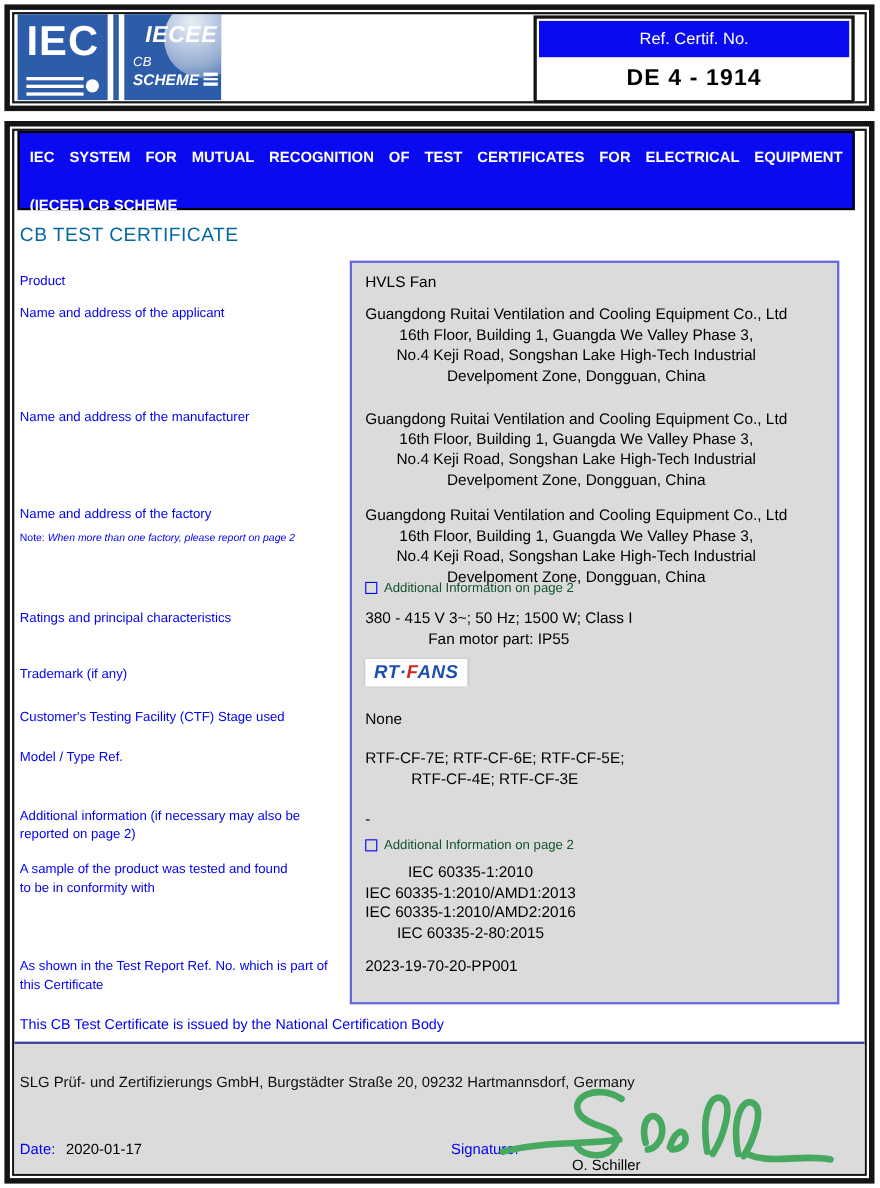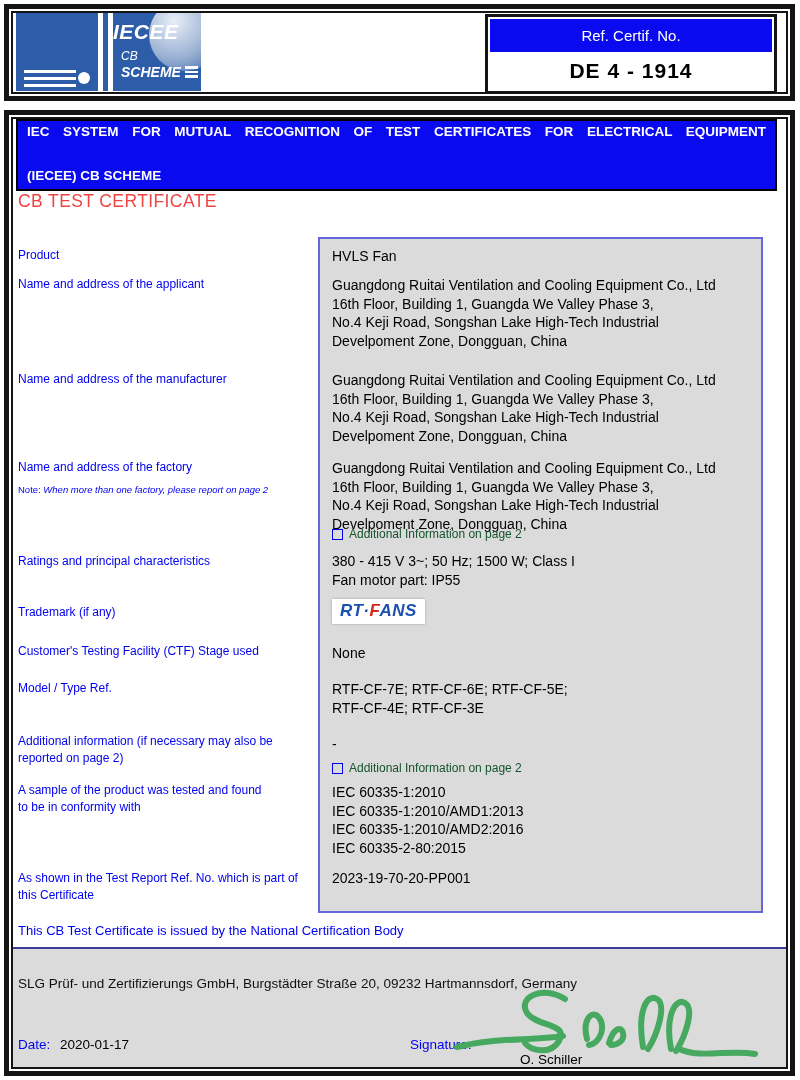"IEC" div.iec-text { html: none -> <div>IEC</div> }
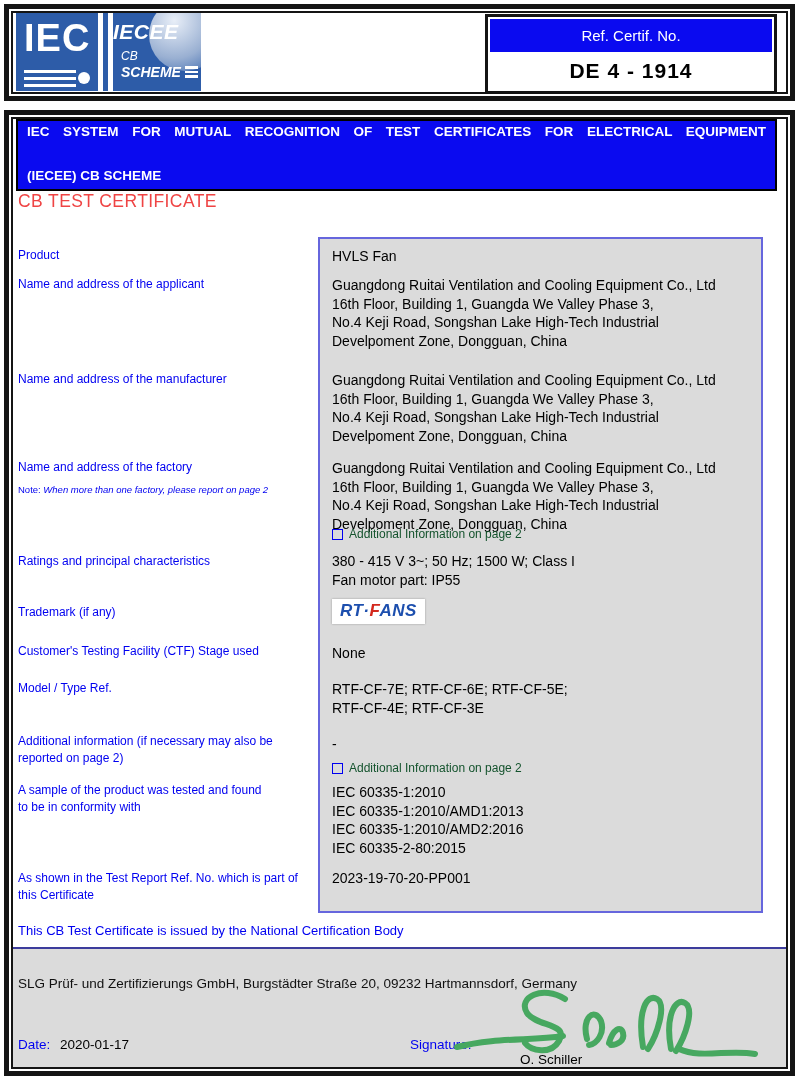"IECEE" .iecee-title { padding: 7px 0 0 0 -> 7px 0 0 19px }
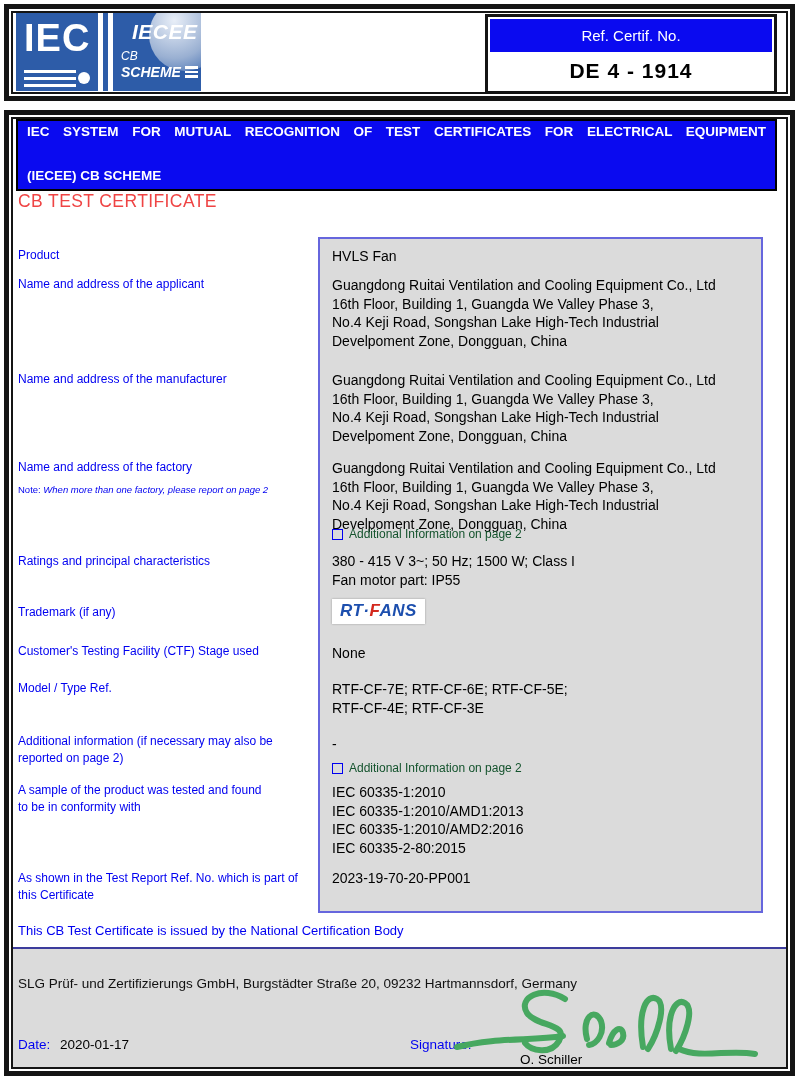"IEC SYSTEM FOR MUTUAL RECOGNITION" .banner { padding: 0 9px 0 9px -> 11px 9px 0 9px }
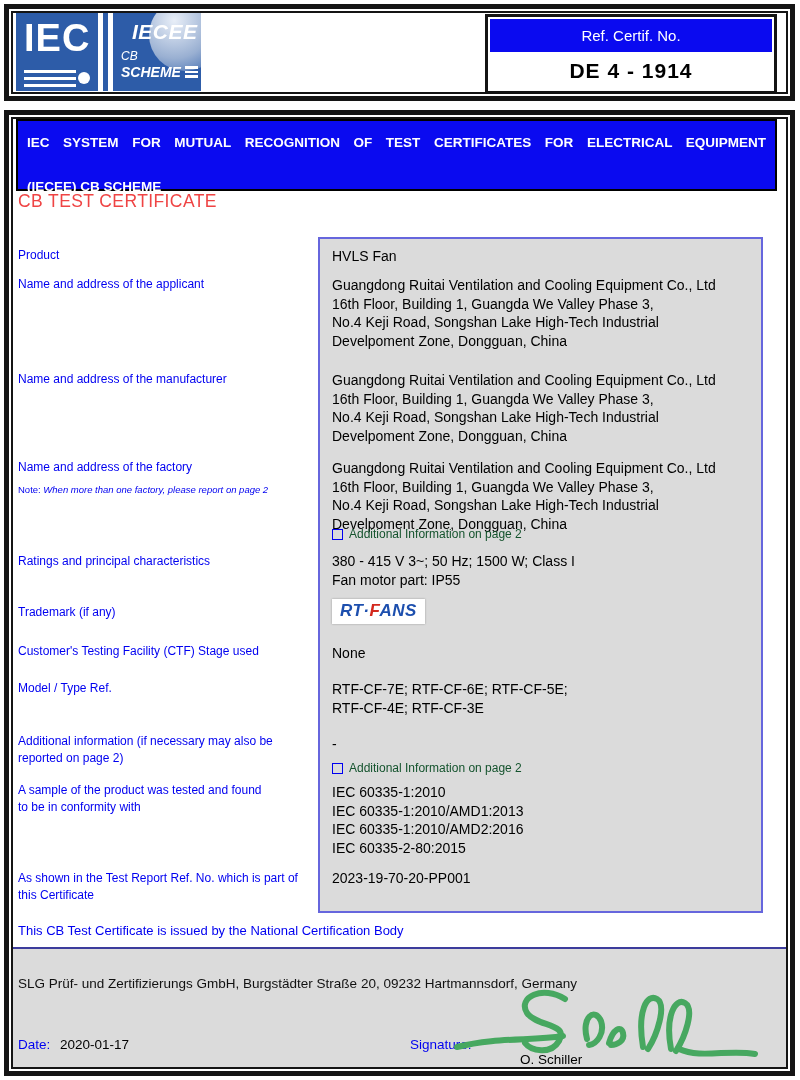"CB TEST CERTIFICATE" .page-title { color: #ef4444 -> #0369a1; top: 72px -> 84px }
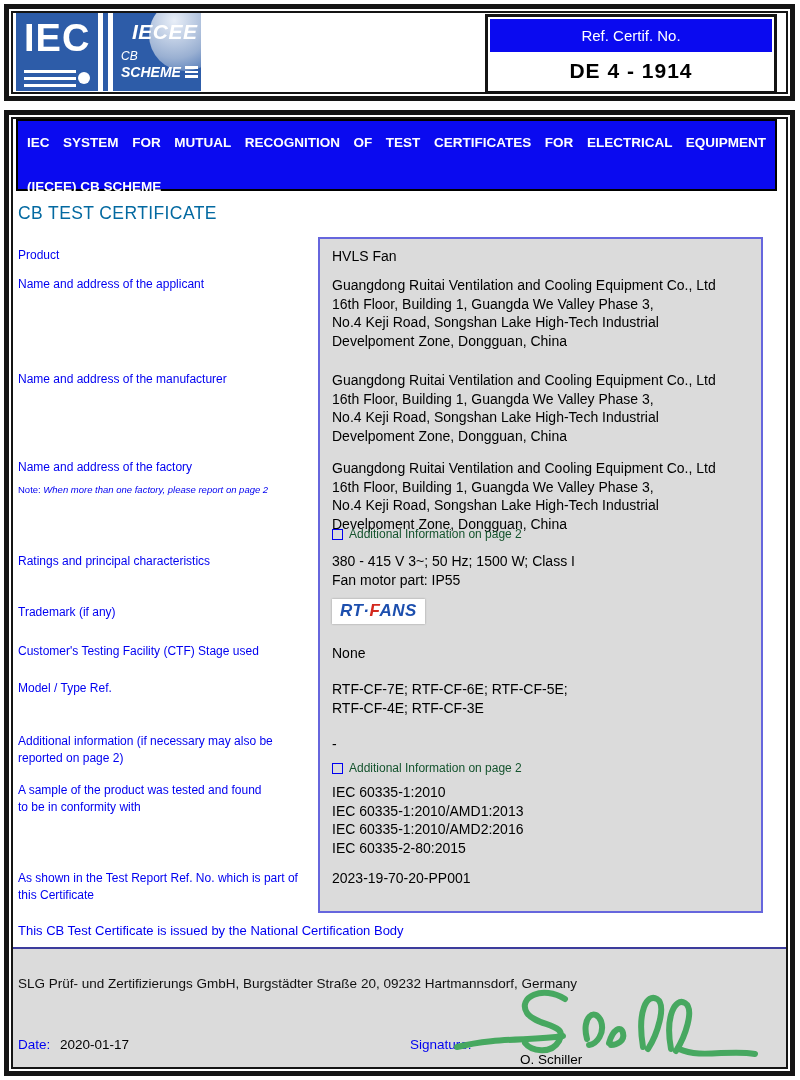"HVLS Fan" .val { text-align: none -> center }
